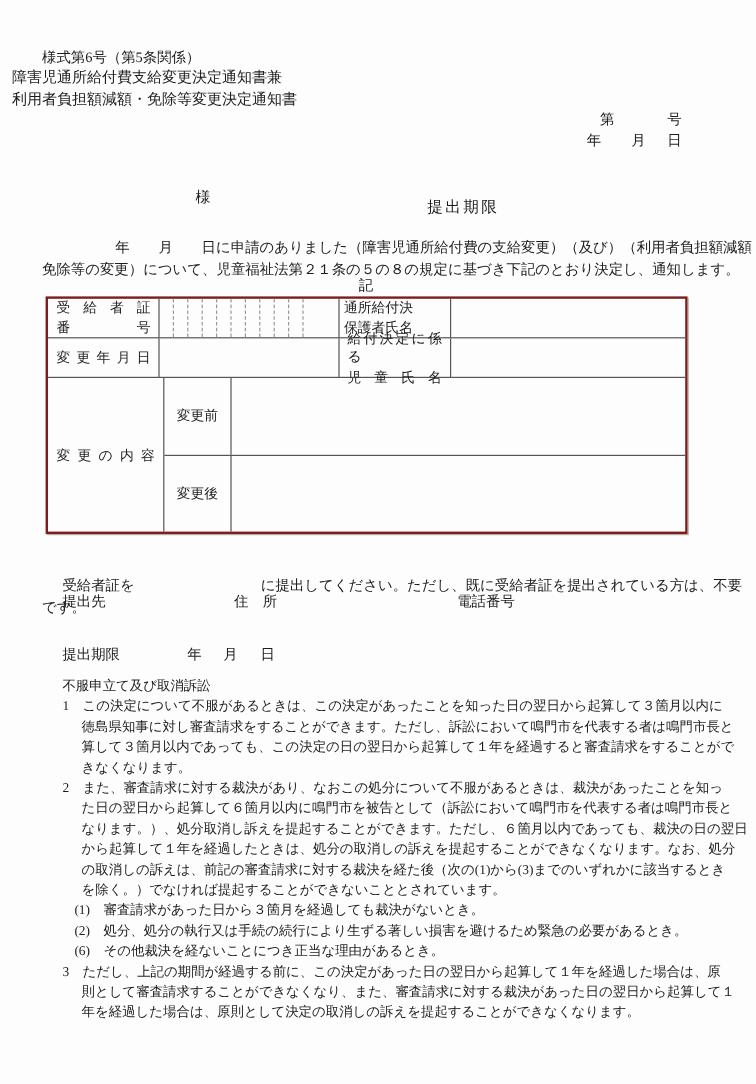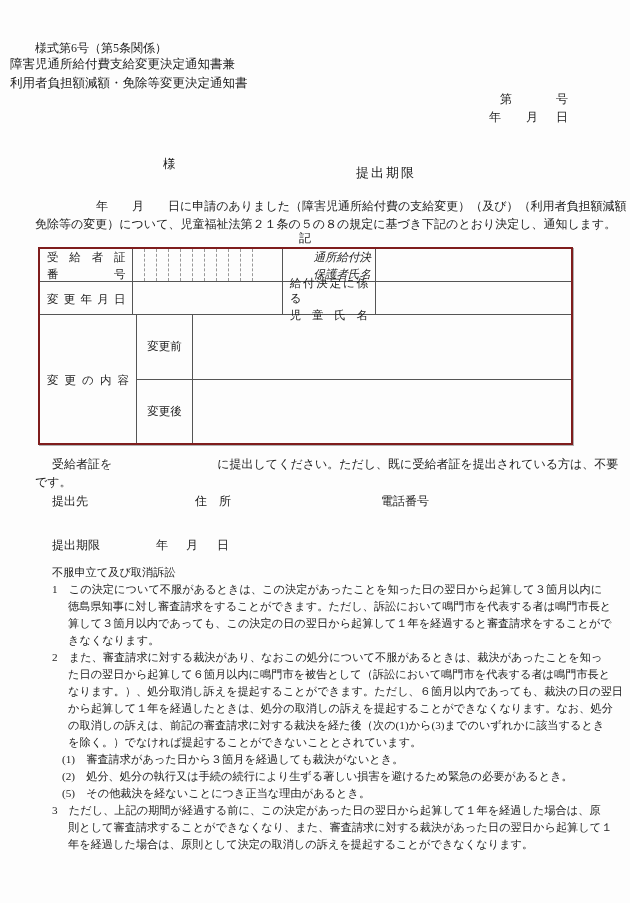"通所給付決" .lblc { font-style: italic -> none; text-align: right -> left }
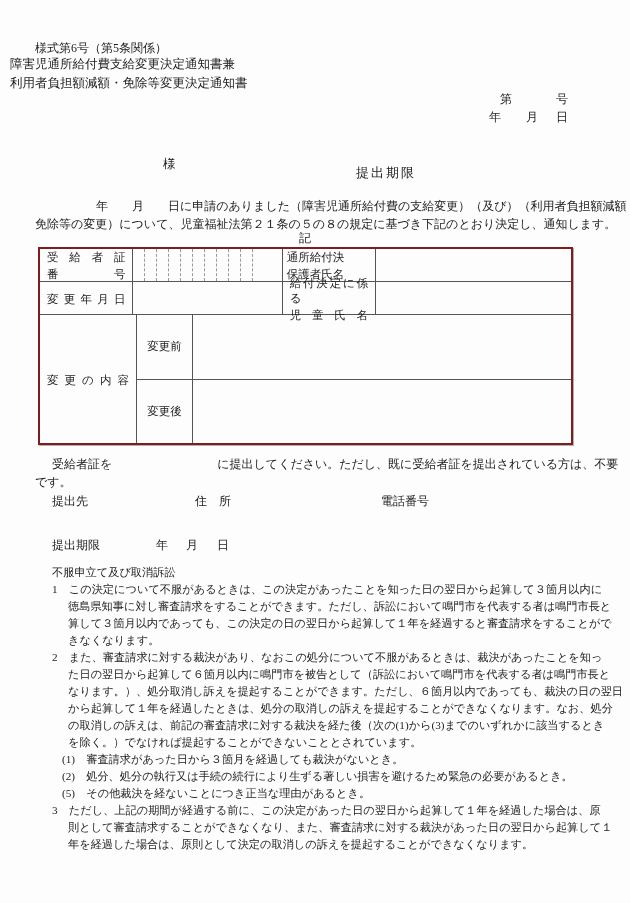"受給者証を に提出してください。ただし、既に受給者証を提出されている方は、不要" .submit-par .s1 { margin-top: none -> 24px }
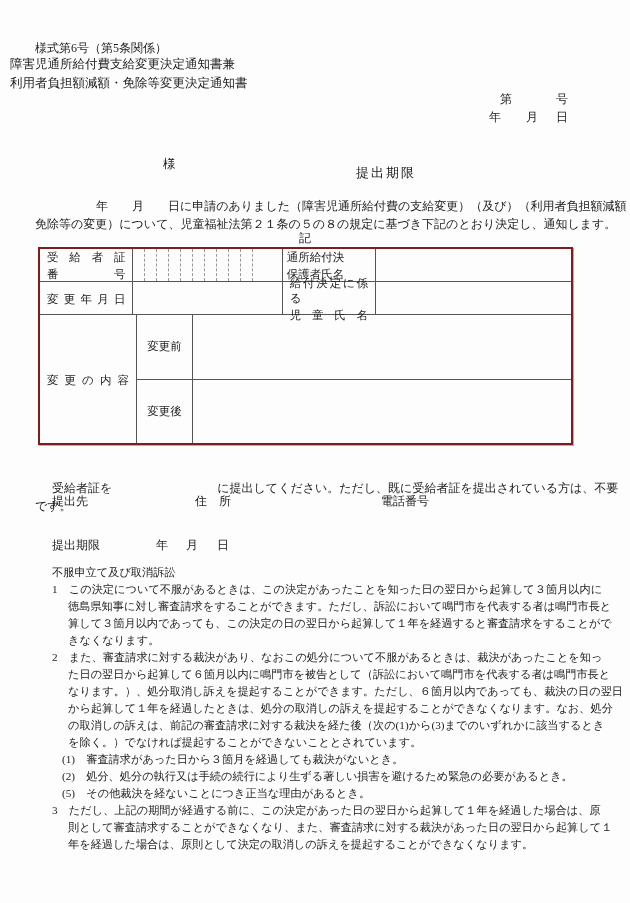"(5) その他裁決を経ないことにつき正当な理由があるとき。" div.line-sub { text: 5 -> 6 }
